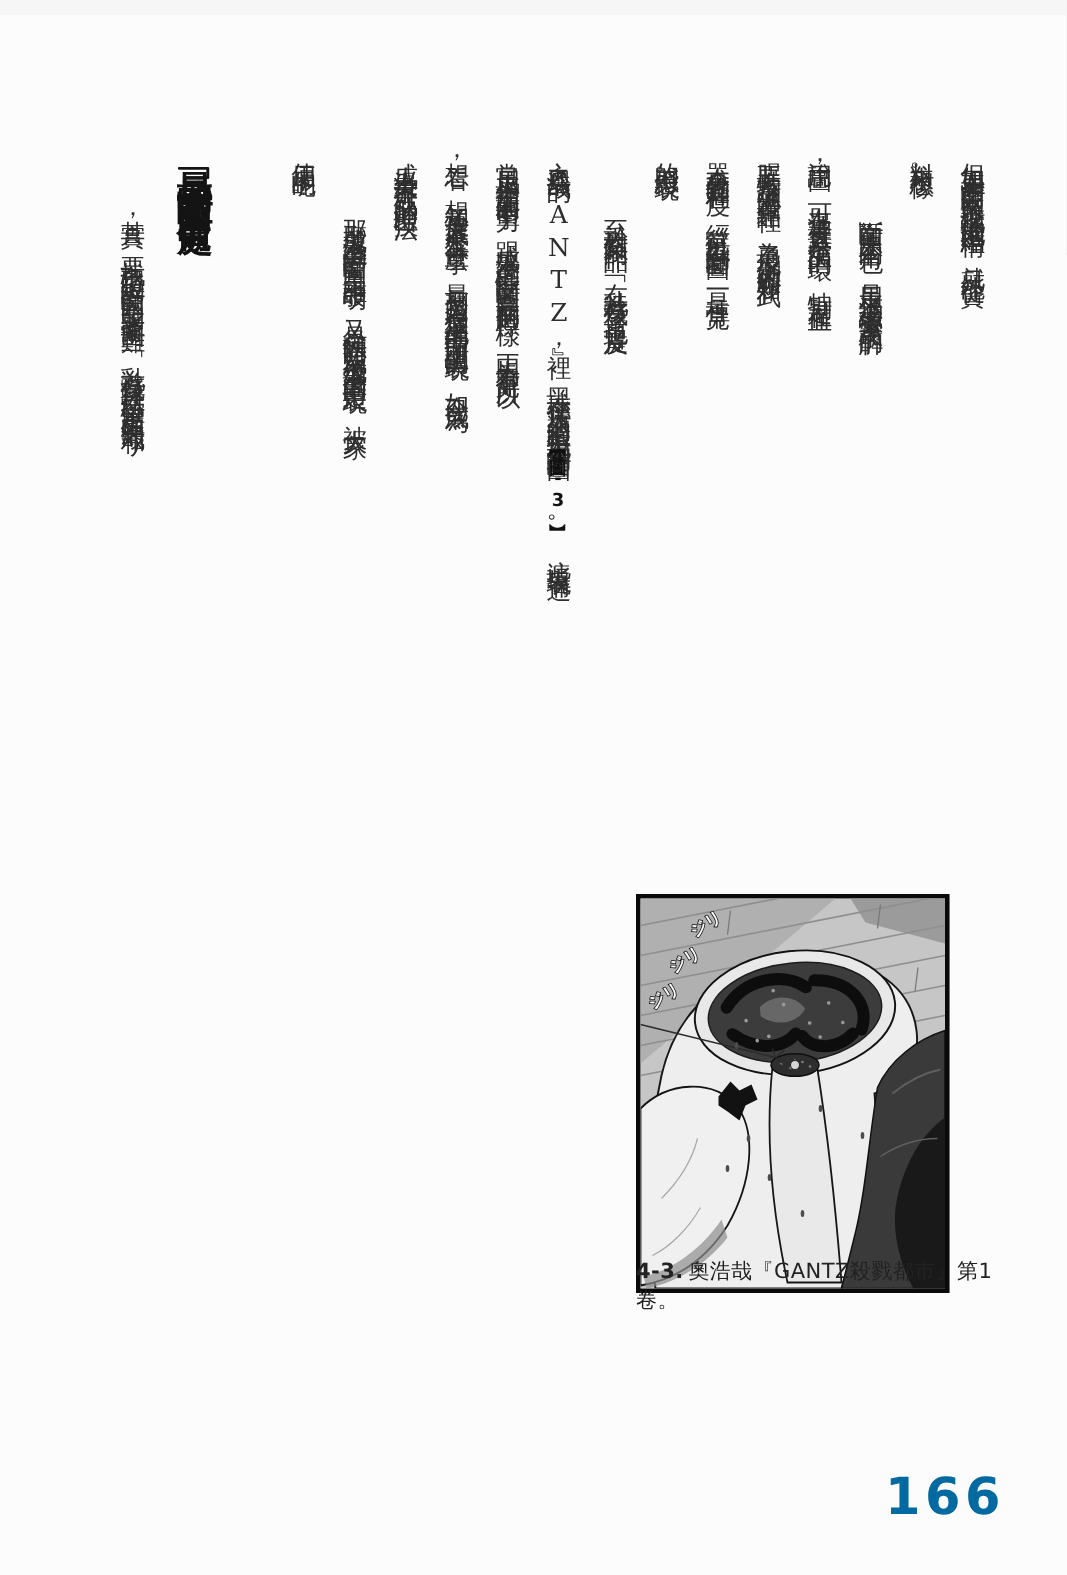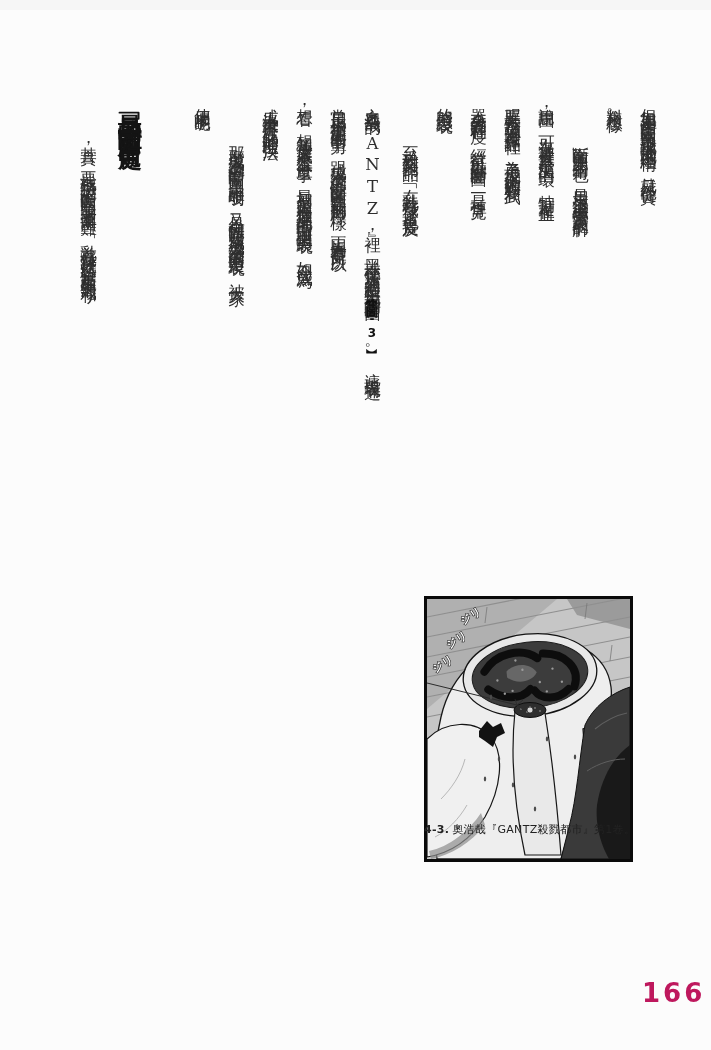"4-3. 奧浩哉『GANTZ殺戮都市』第1卷。" .figure-caption { font-size: 11px -> 14px; top: 820px -> 839px }
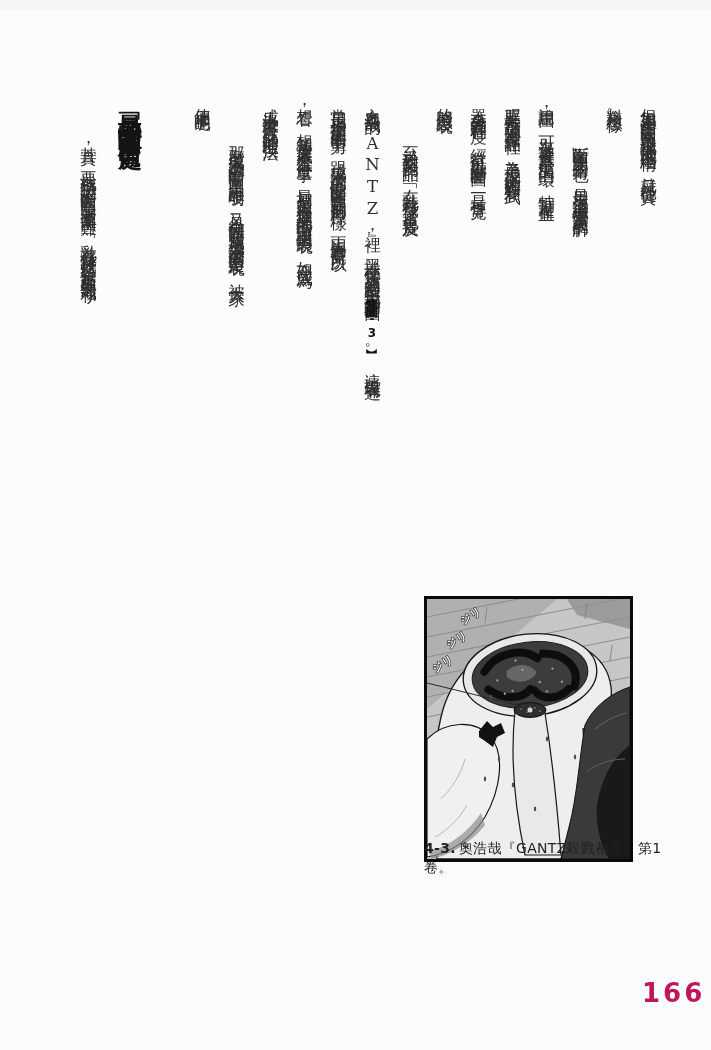"166" .page-number { color: #be185d -> #0369a1; font-size: 26px -> 34px; left: 642px -> 590px }
